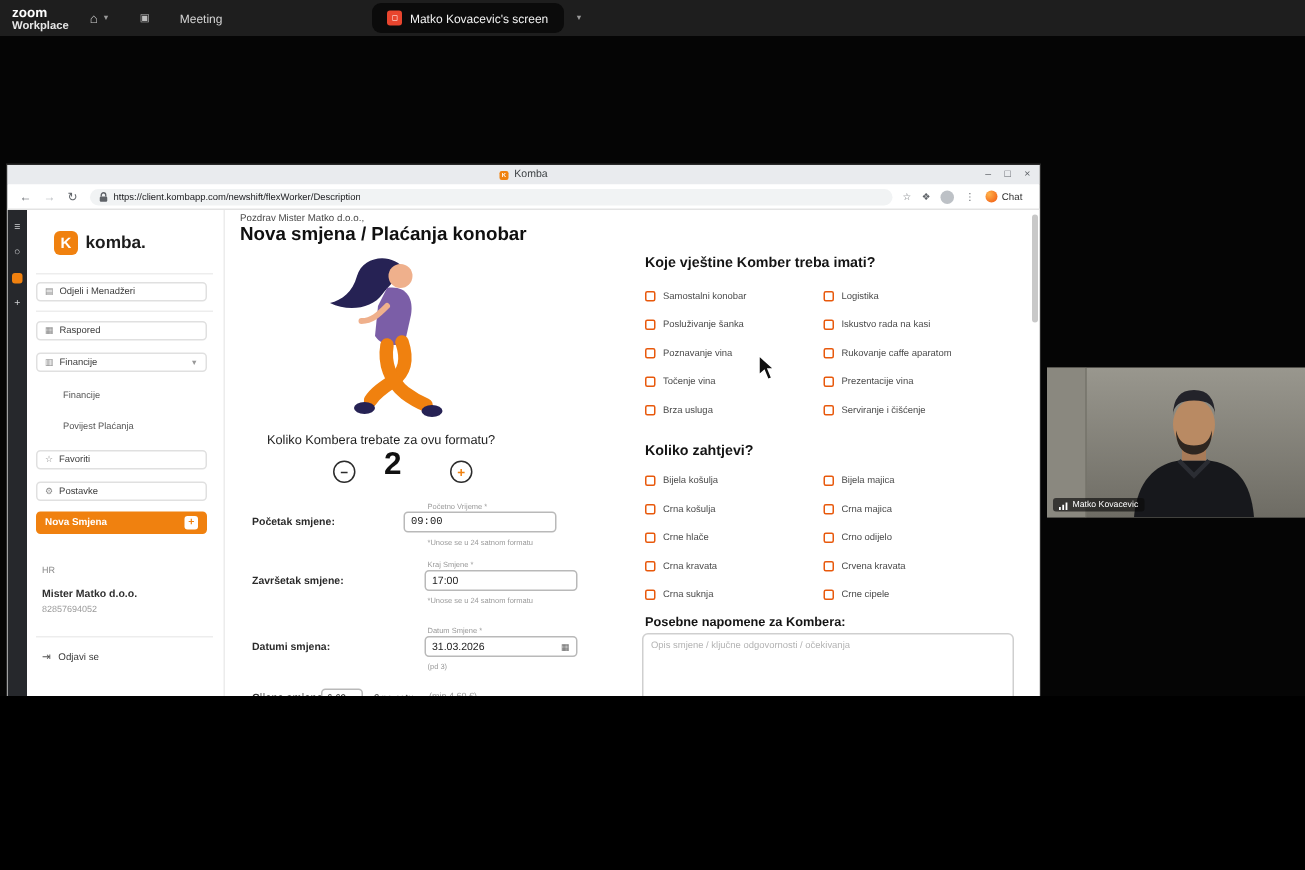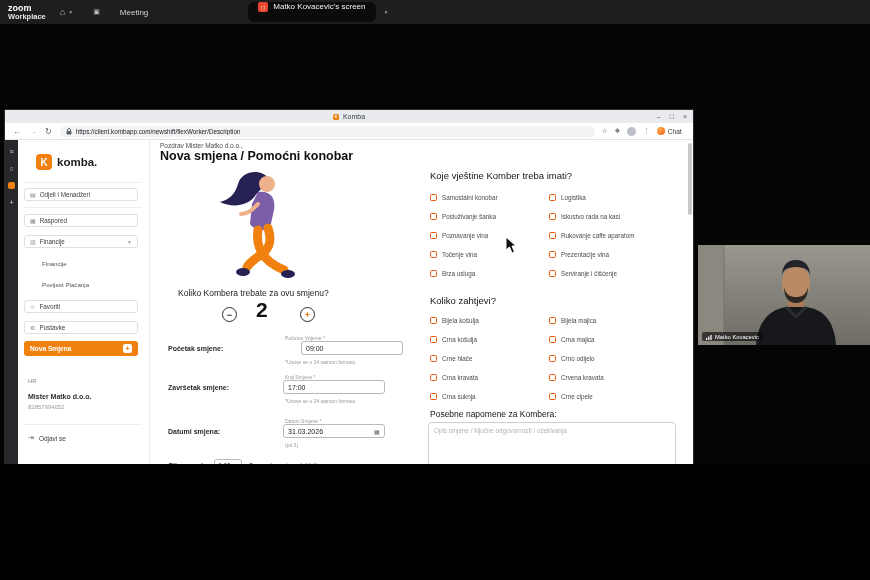"Matko Kovacevic's screen" .stab { align-items: none -> center }
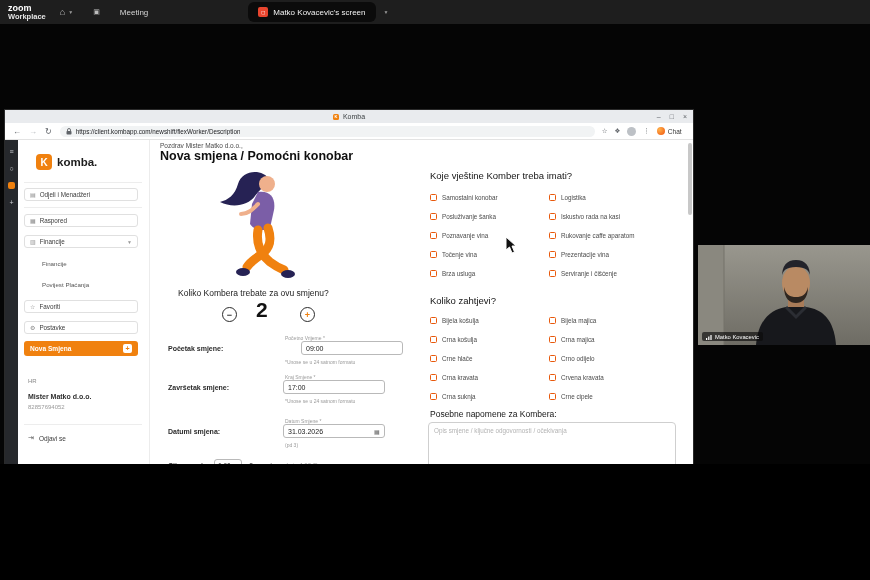"Nova smjena / Pomoćni konobar" div.ptitle { text: Pomoćni -> Plaćanja }
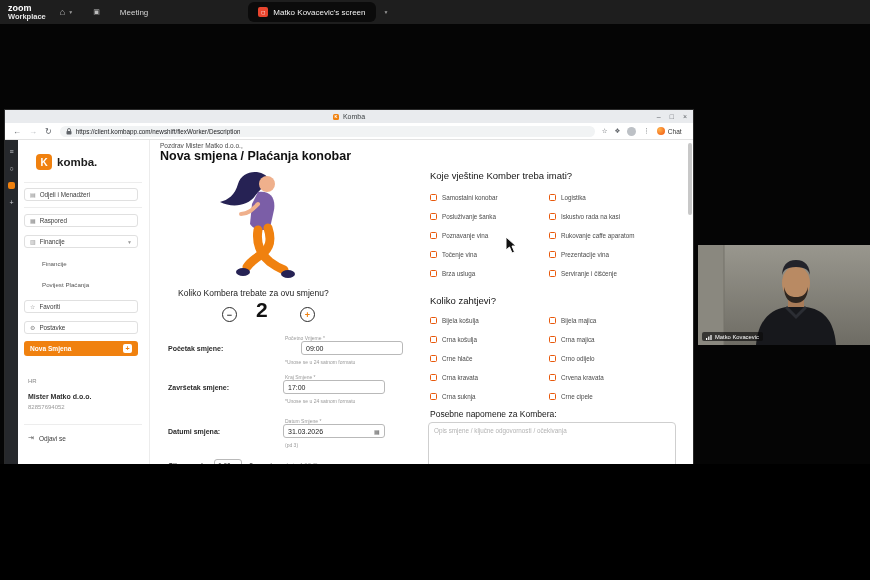"Koje vještine Komber treba imati?" .rtitle { font-weight: normal -> bold }
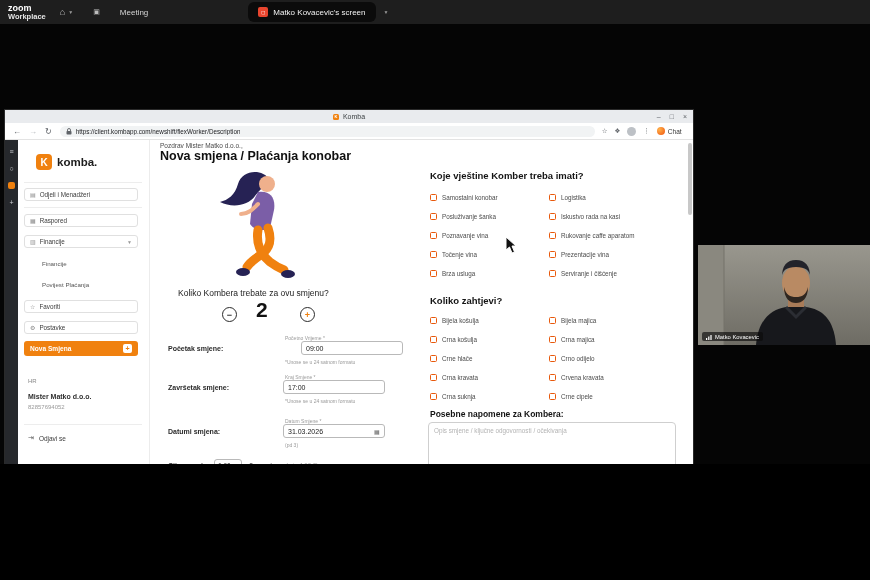"Koliko Kombera trebate za ovu" div.q { text: smjenu -> formatu }
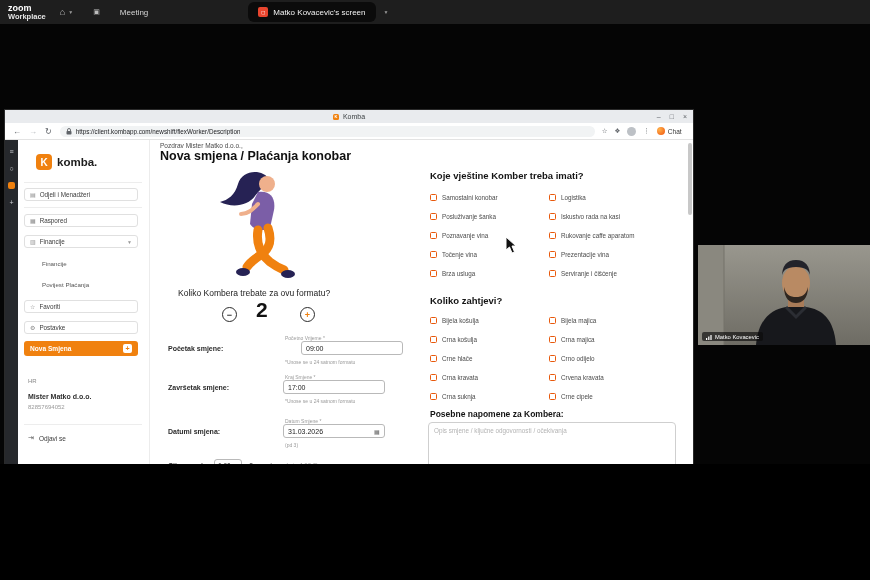"09:00" input.finput { font-family: none -> Liberation Mono, monospace; left: 151px -> 119px }
